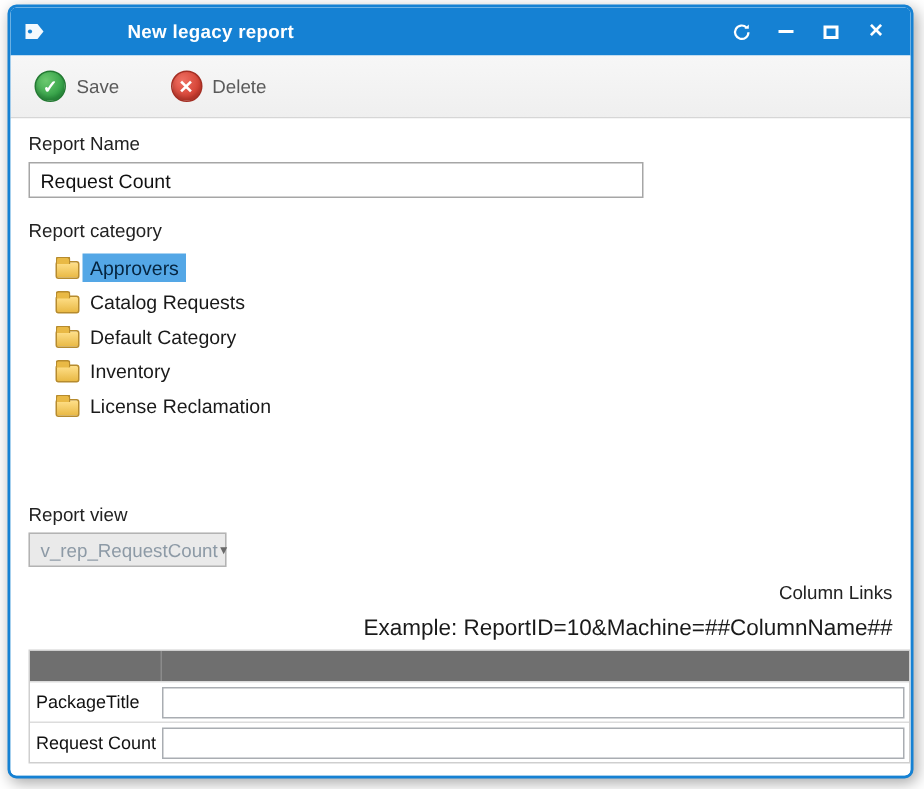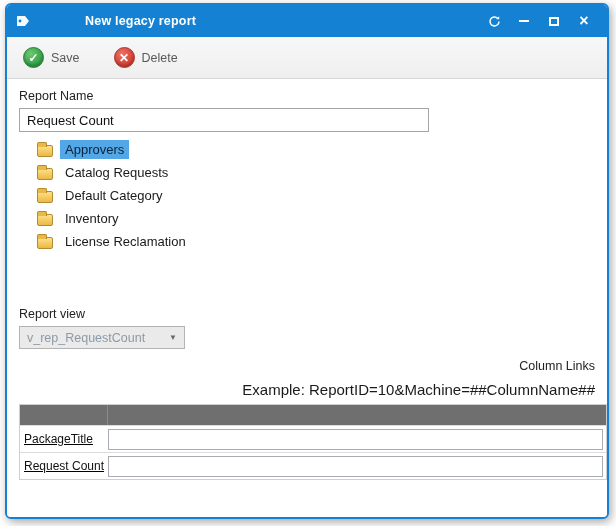"Report category" div.field-label { html: none -> <div>Report category</div> }
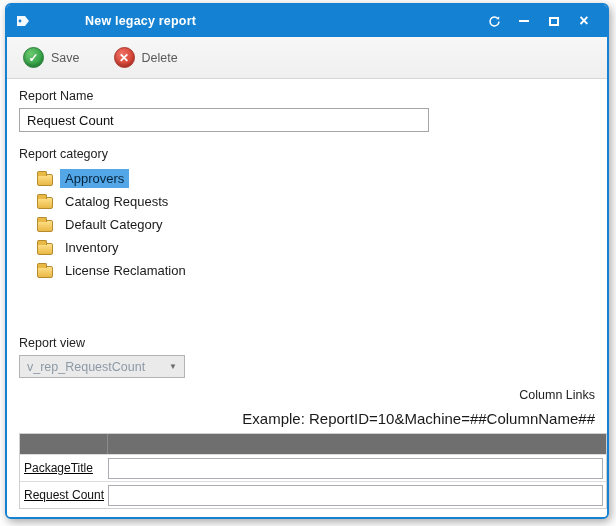"Approvers" .tree-item { gap: 7px -> 2px }
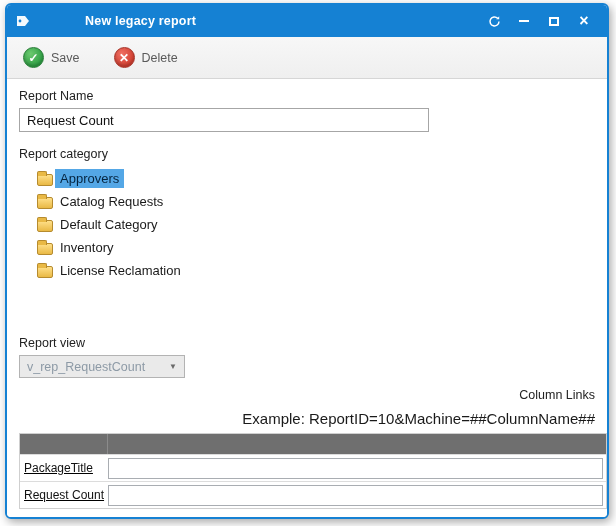"v_rep_RequestCount" .dropdown { width: 166px -> 132px }
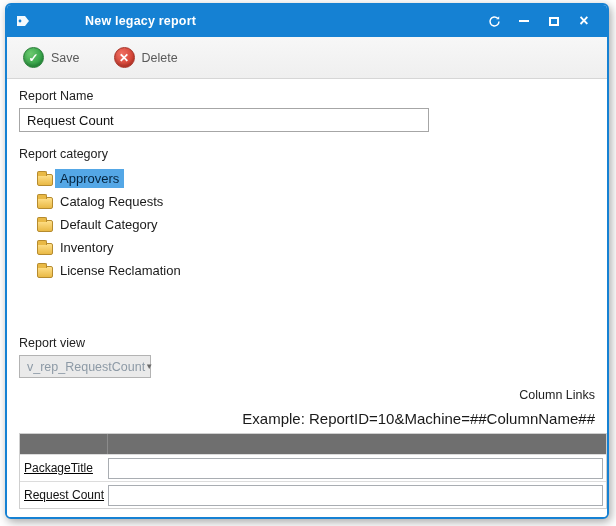"PackageTitle" .links-table { text-decoration: underline -> none }
